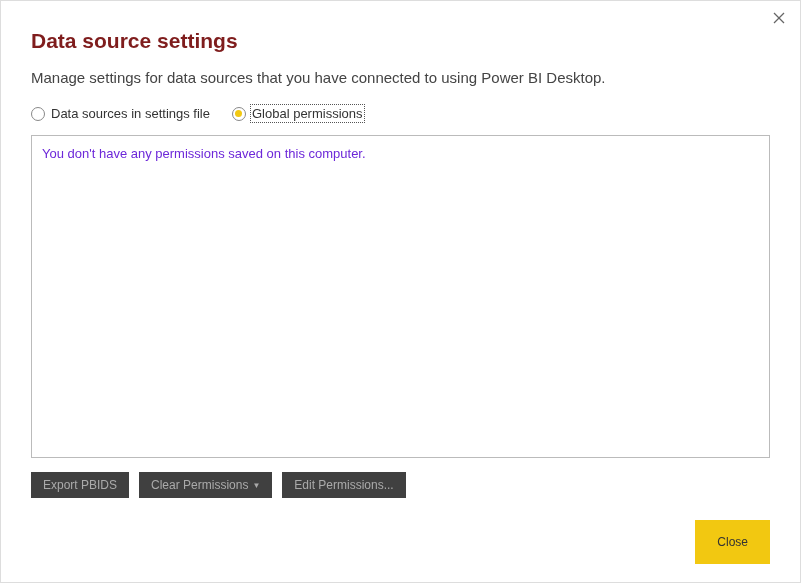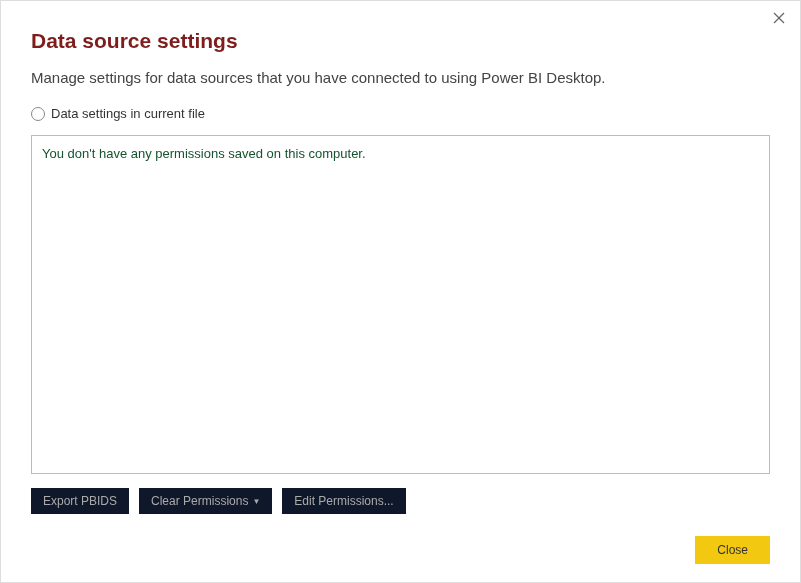"Data settings in current file" span.radio-label { text: settings in current -> sources in settings }
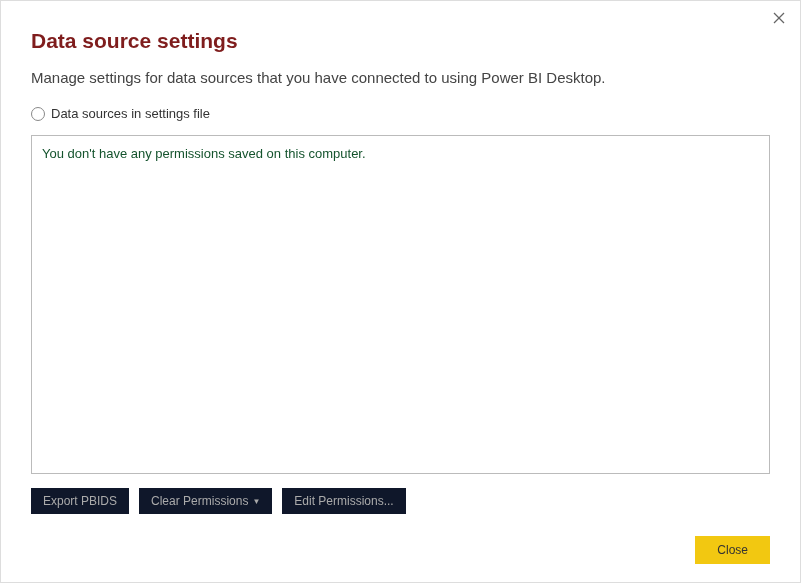"Global permissions" label.radio-option { html: none -> <label> <span></span> <span>Global permissions</span> </label> }
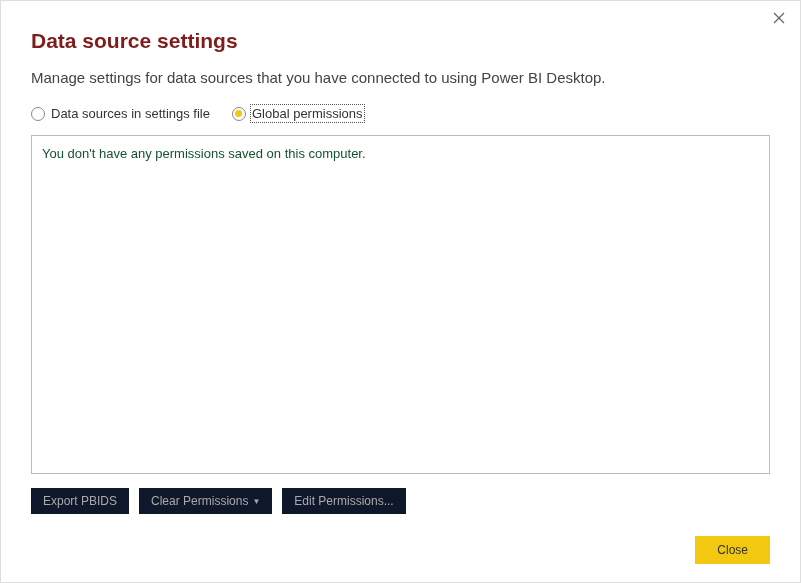"You don't have any permissions" .list-area { color: #14532d -> #6d28d9 }
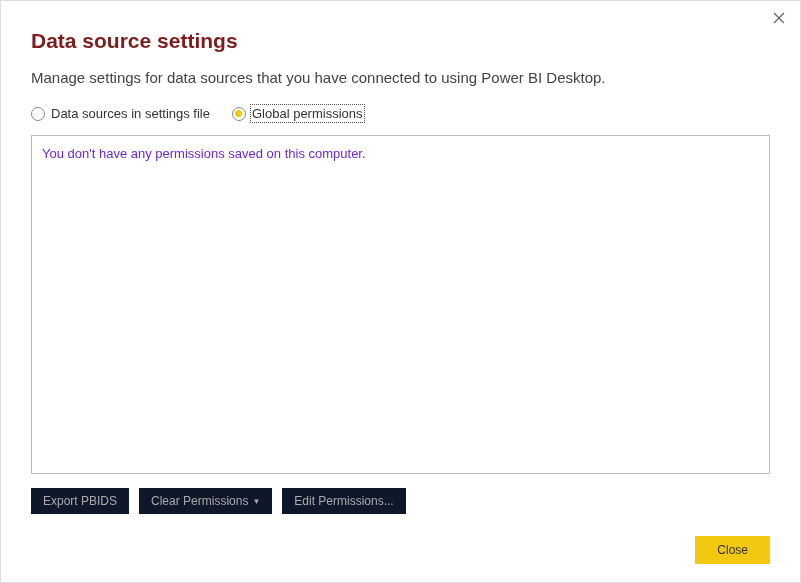"Export PBIDS" .btn.disabled { background: #0f172a -> #404040 }
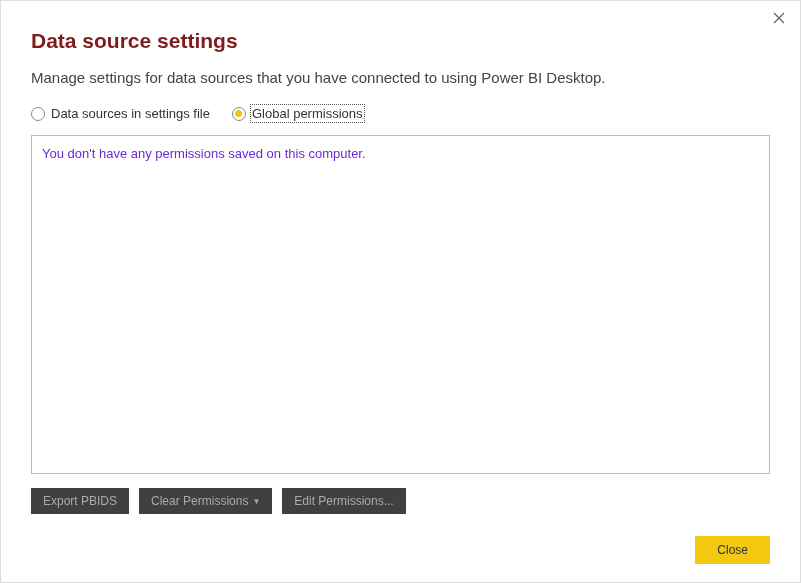"Close" .btn.primary { height: 28px -> 44px }
